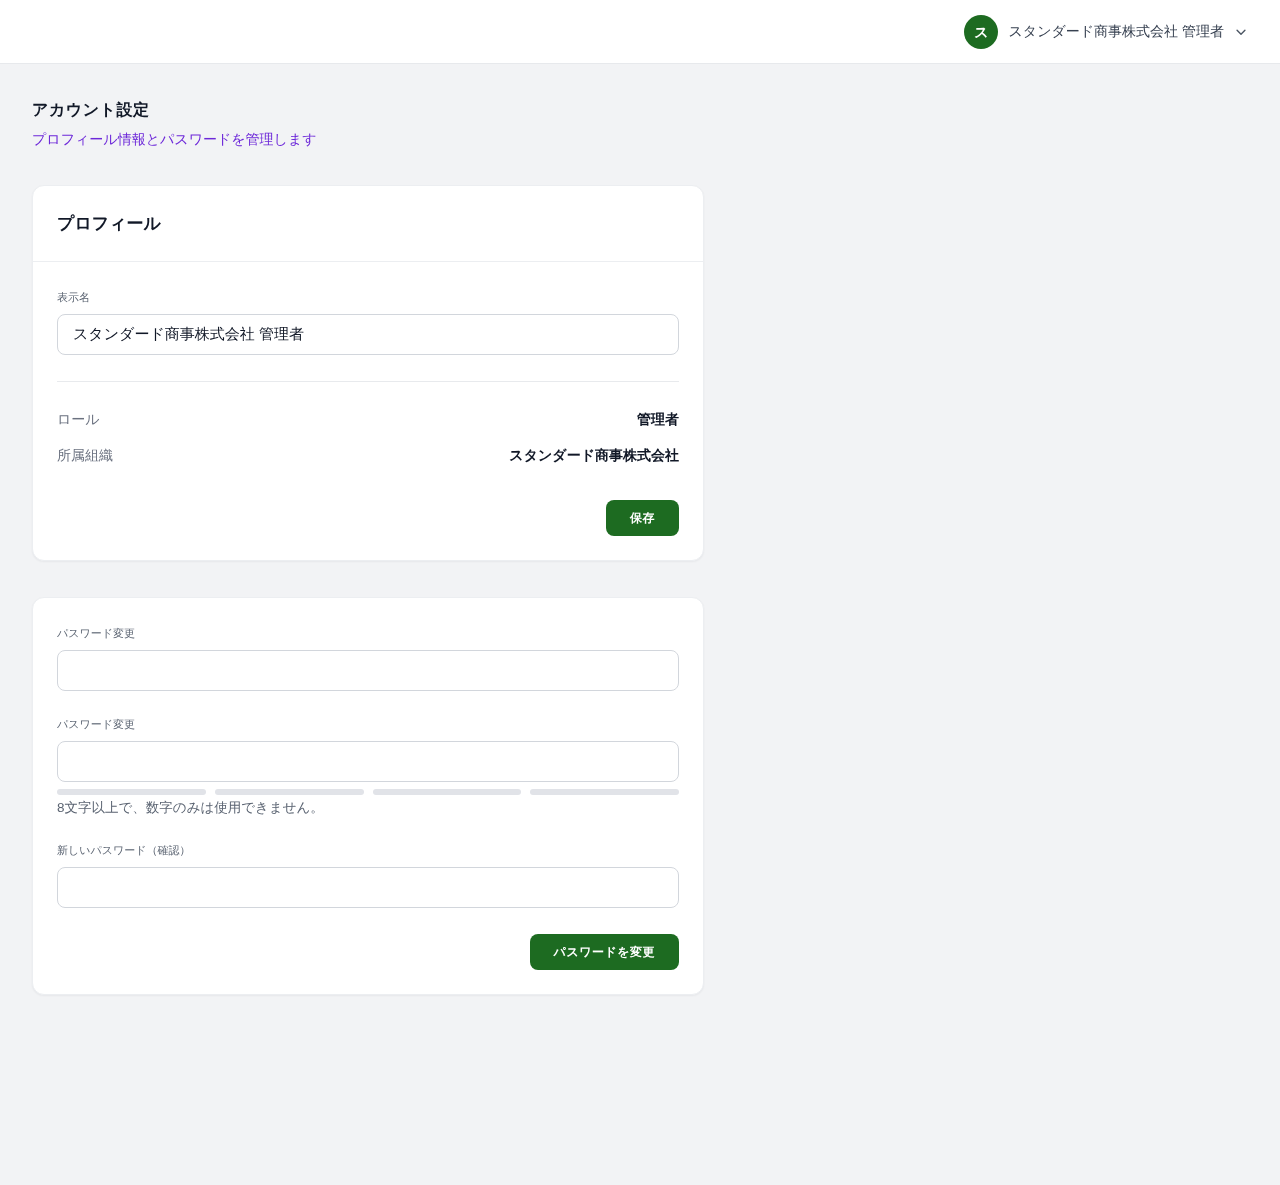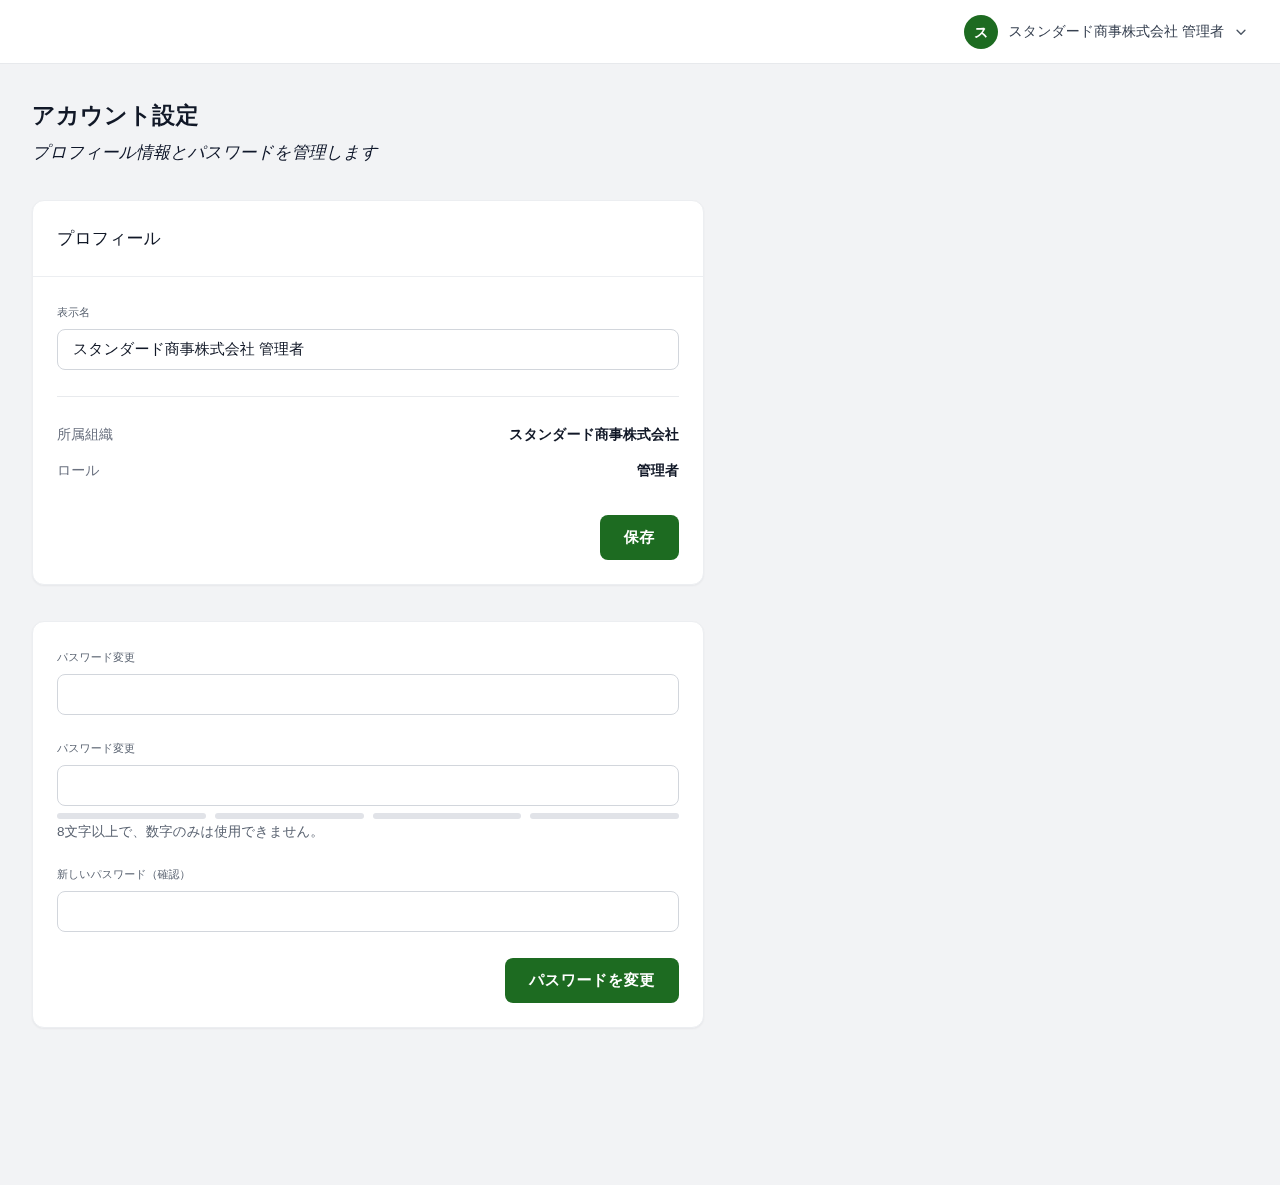"アカウント設定" .page-title { font-size: 23px -> 16px }
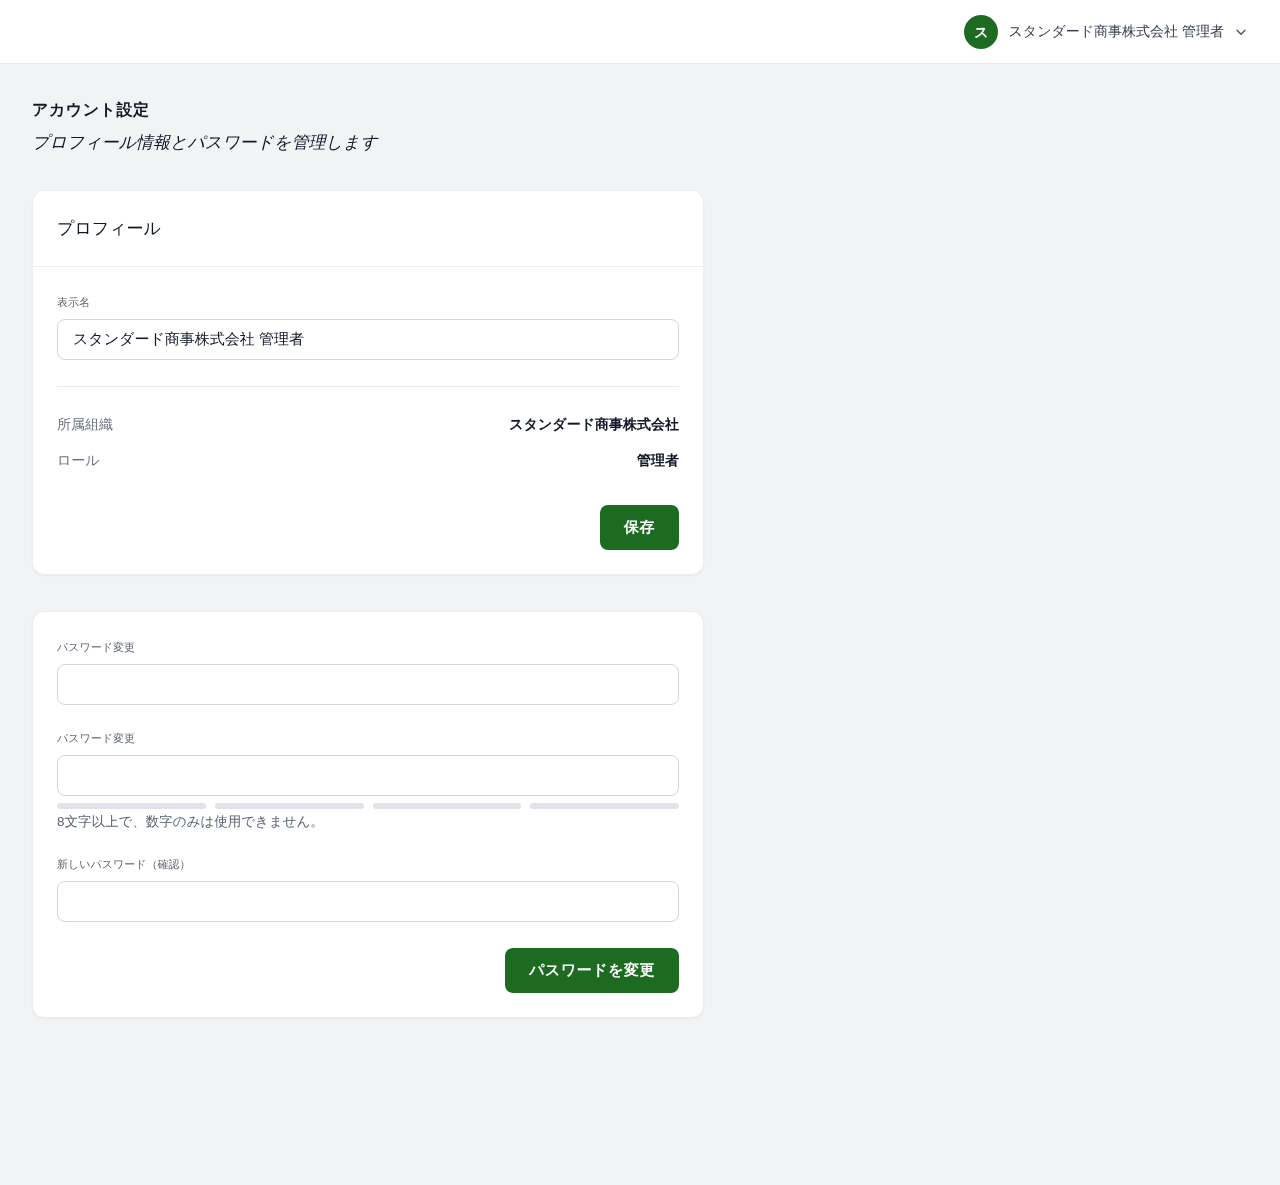"プロフィール情報とパスワードを管理します" .page-subtitle { color: #0f172a -> #6d28d9; font-size: 17px -> 14px; font-style: italic -> none }
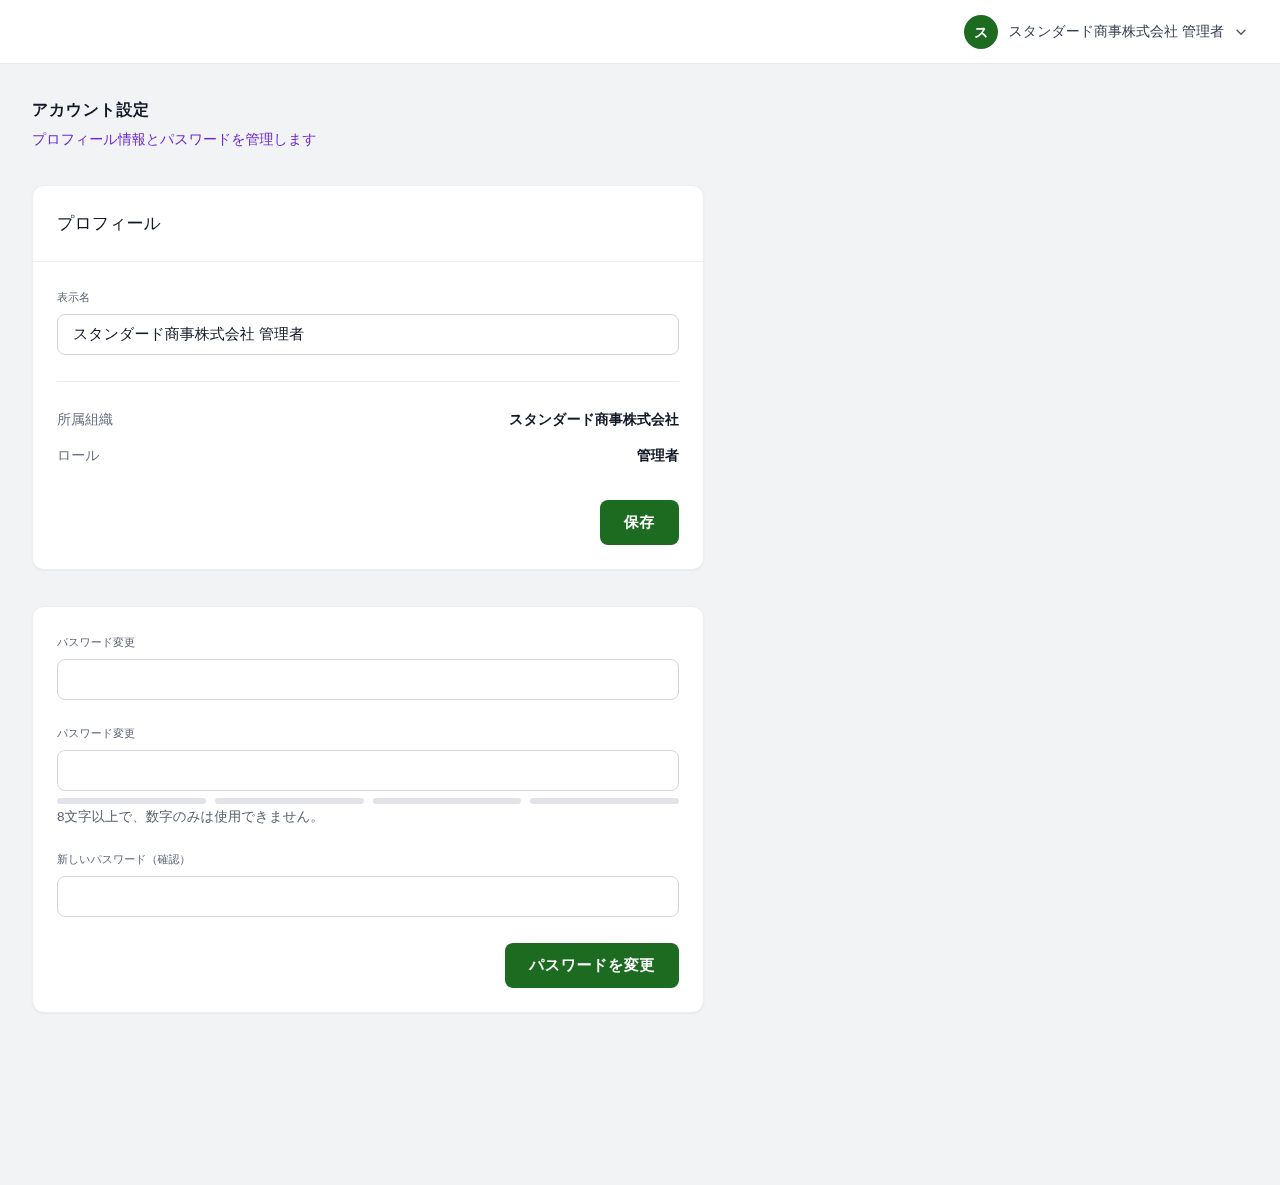"プロフィール" .card-title { font-weight: 400 -> 700 }
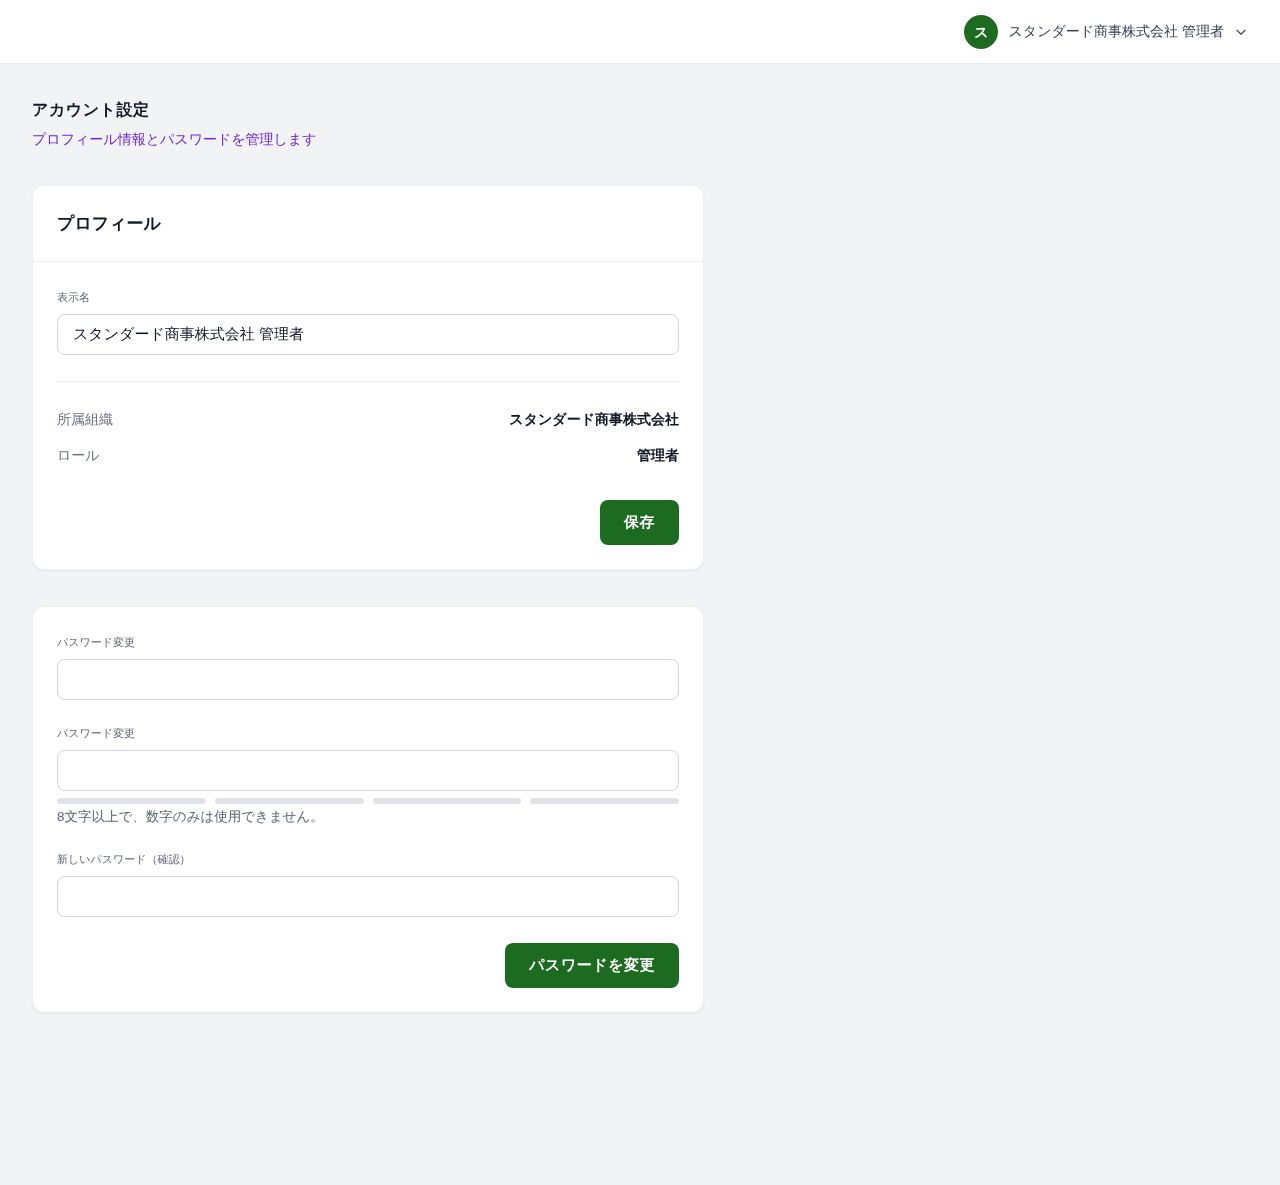"所属組織" div.info-row { order: before "ロール" -> after "ロール" }
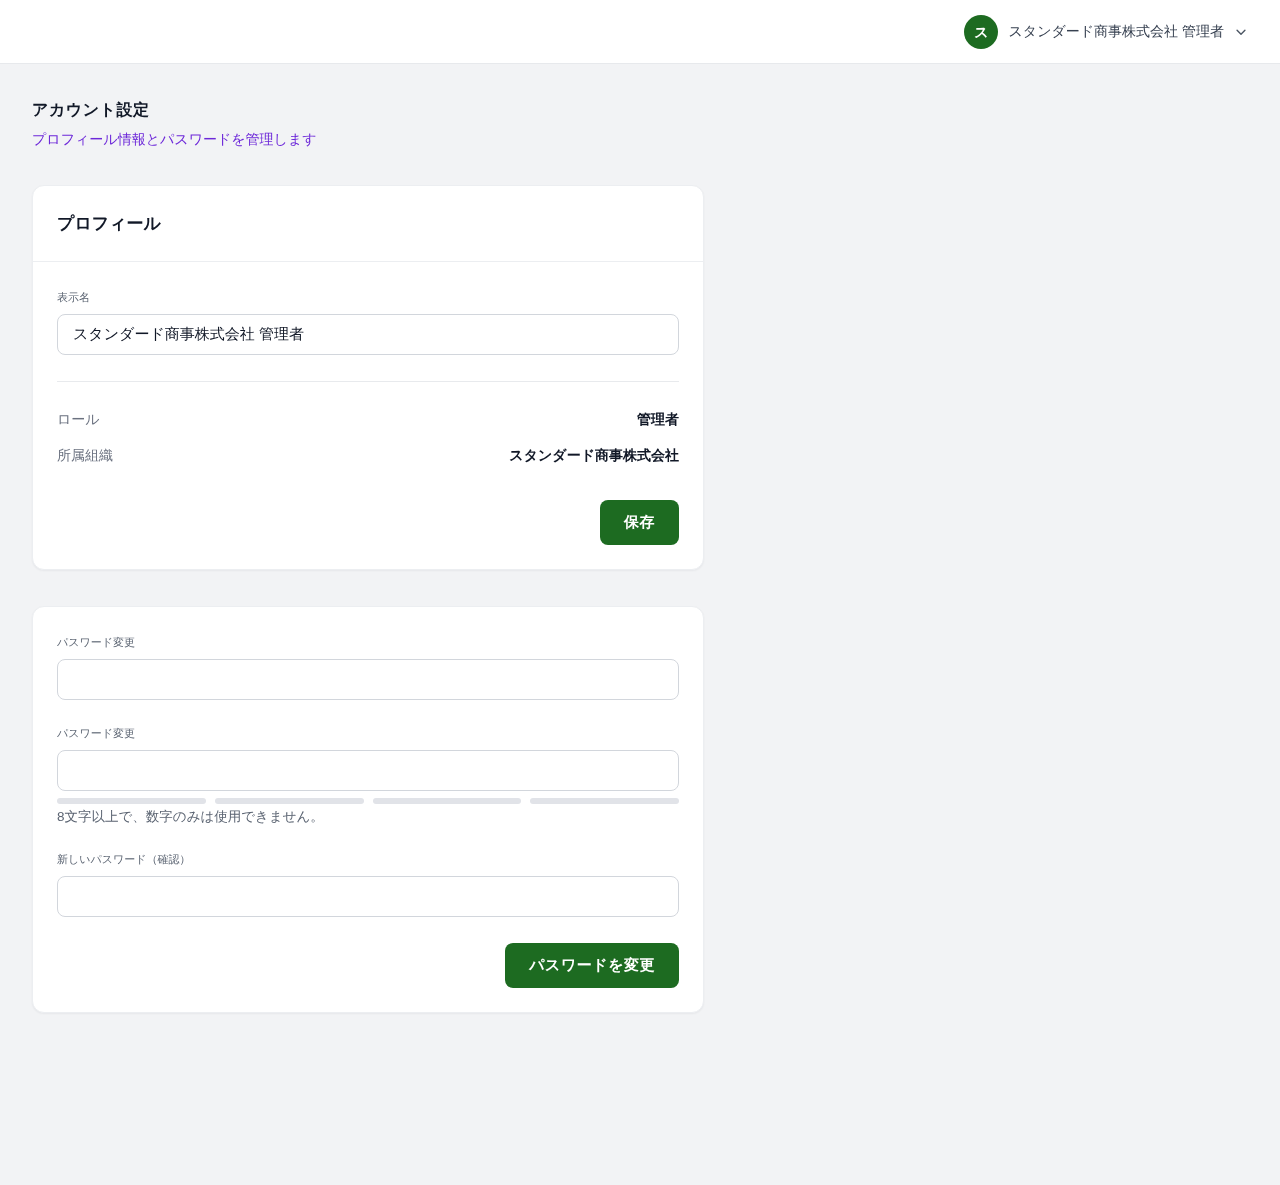"保存" .btn-primary { font-size: 15px -> 12px; height: 45px -> 36px }
